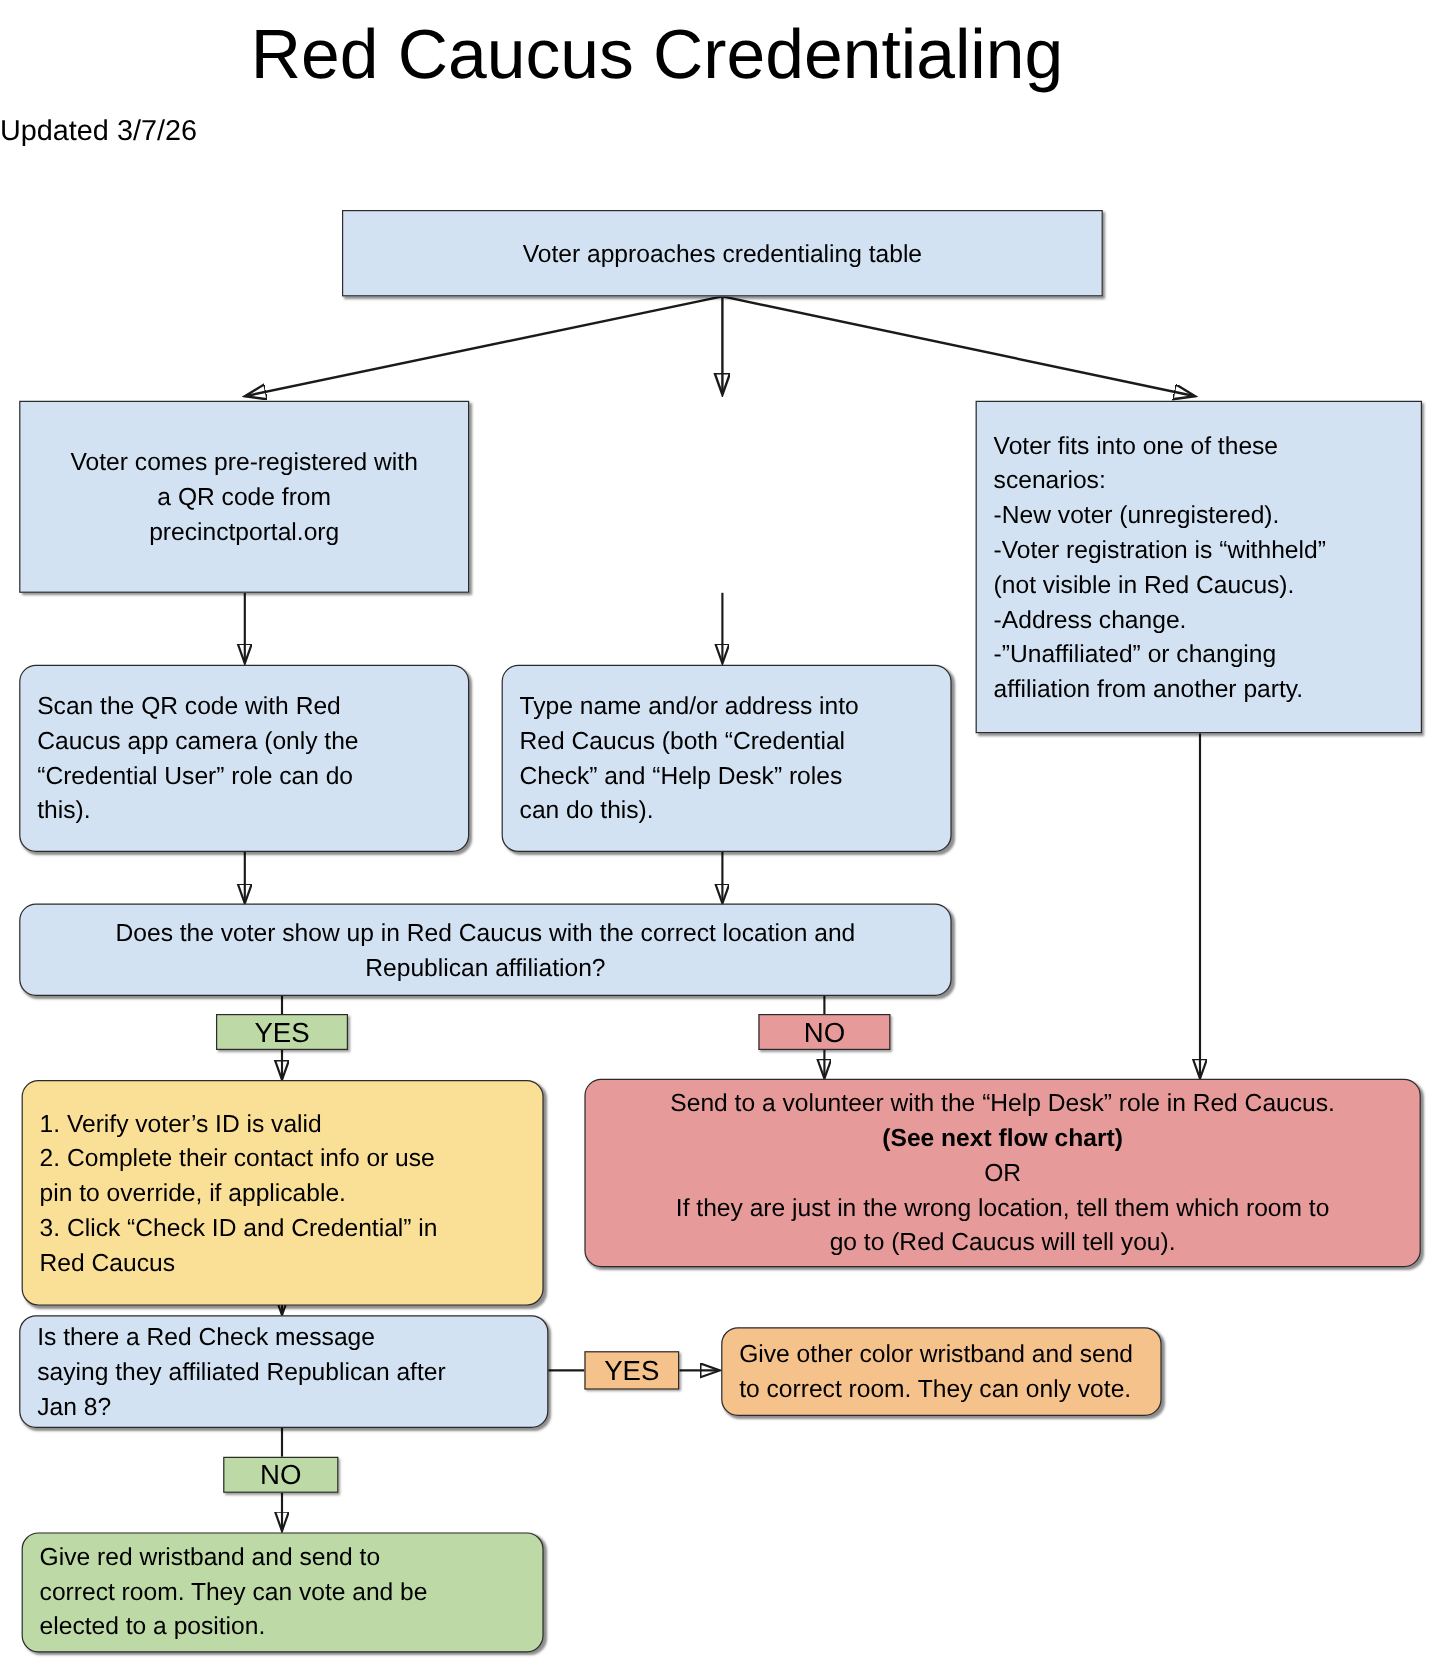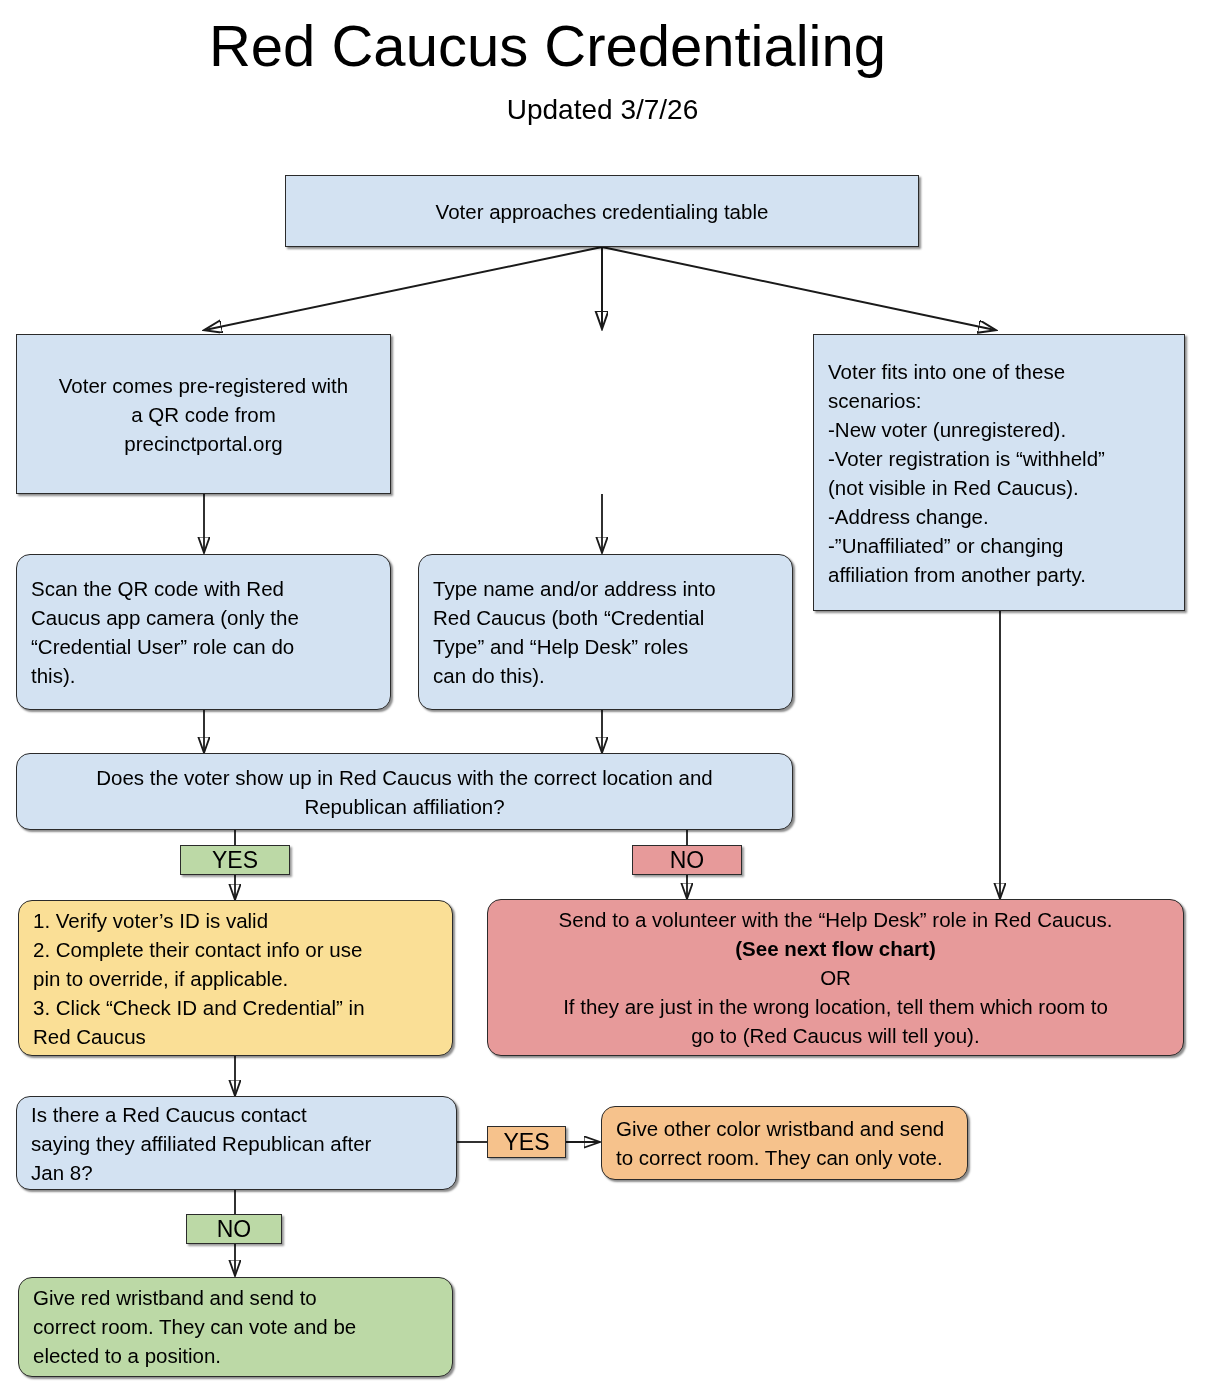"Updated 3/7/26" .subtitle { font-size: 28px -> 24px; text-align: center -> left }
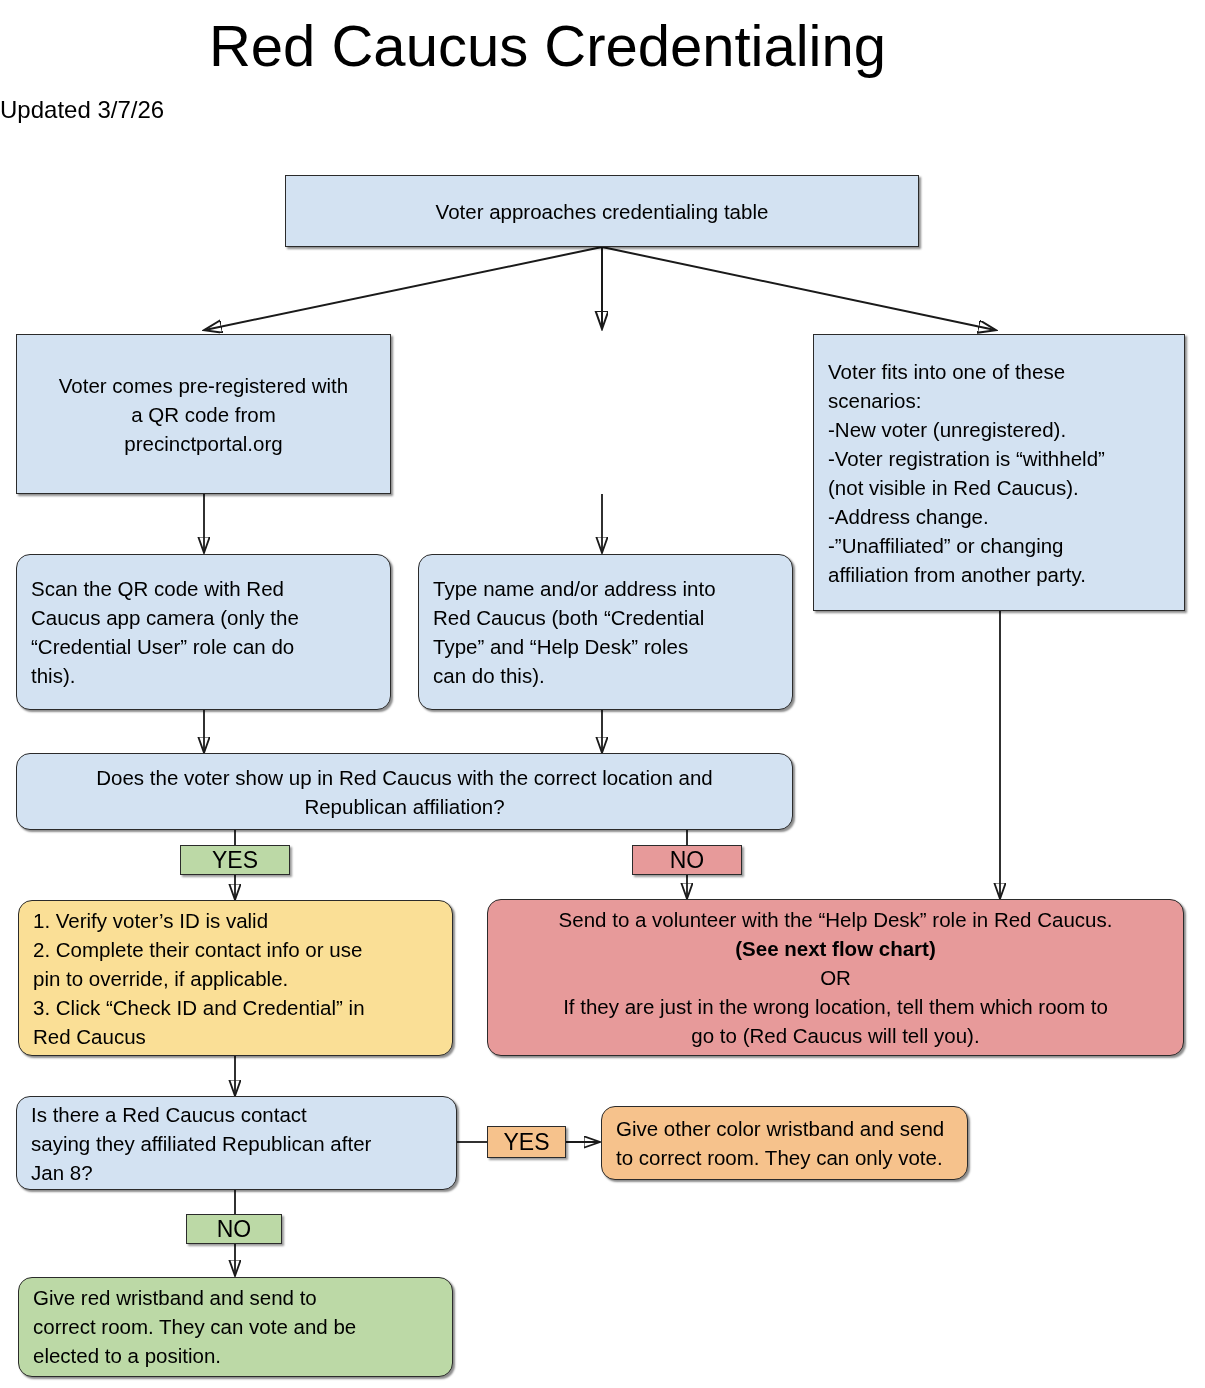"Type” and “Help Desk” roles" p { text: Type -> Check }
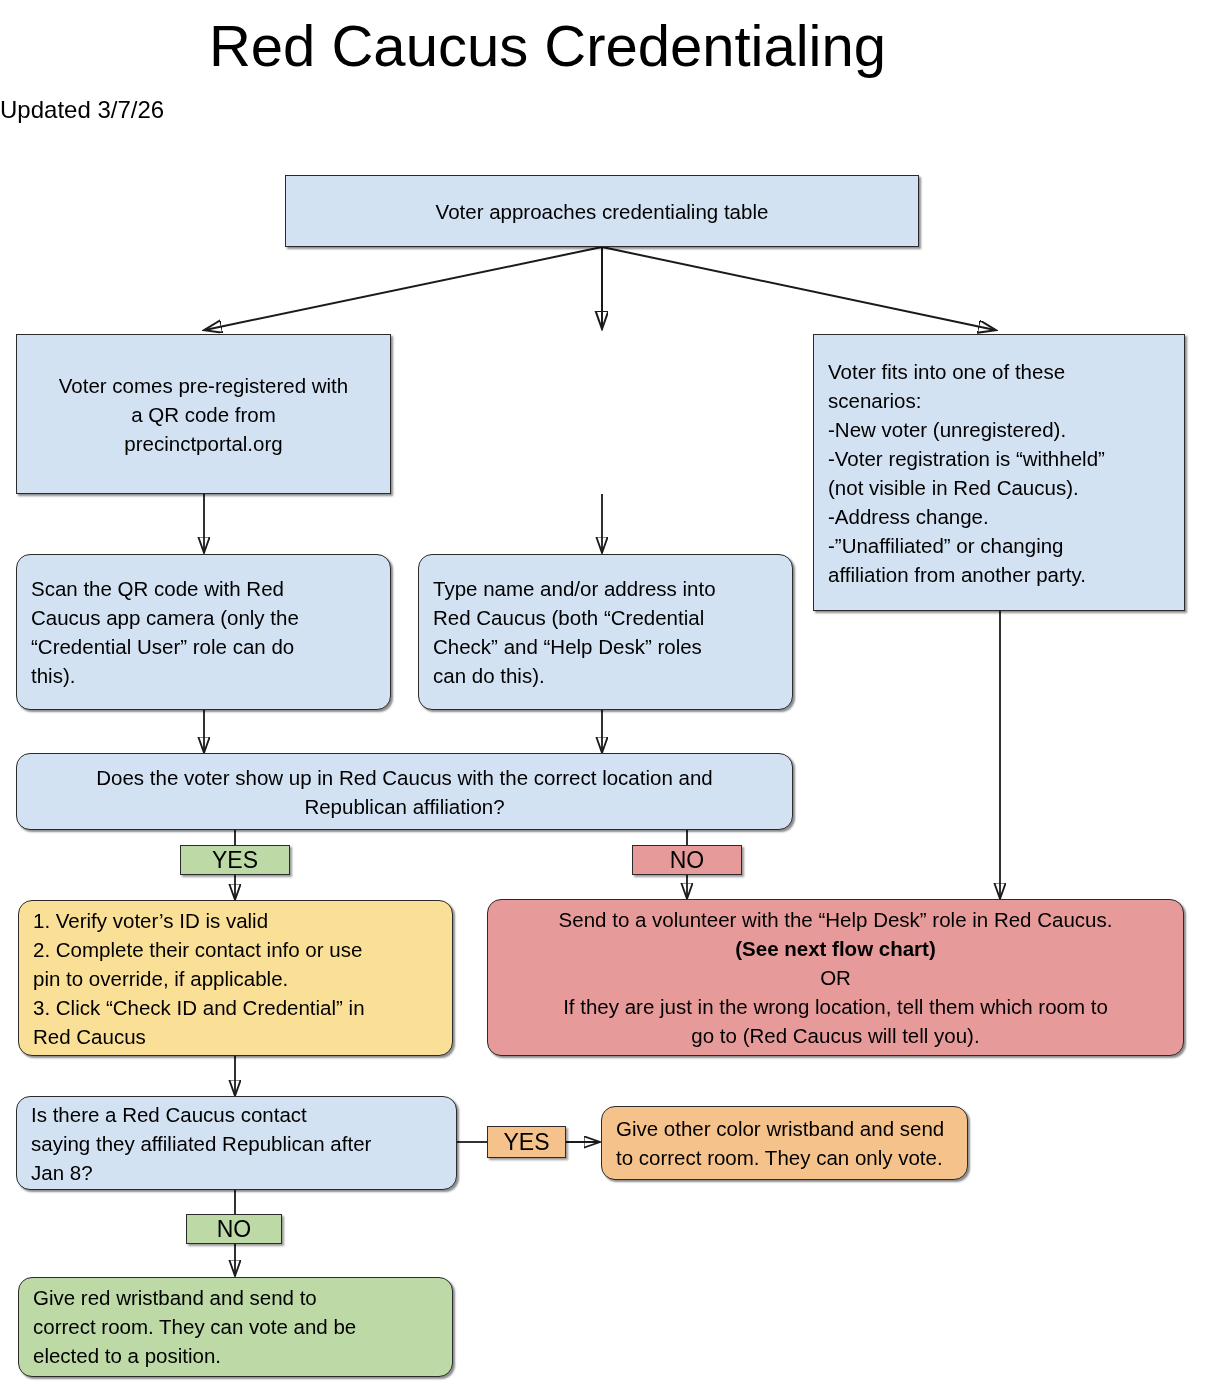"1. Verify voter’s ID is" div.node { height: 156px -> 188px }
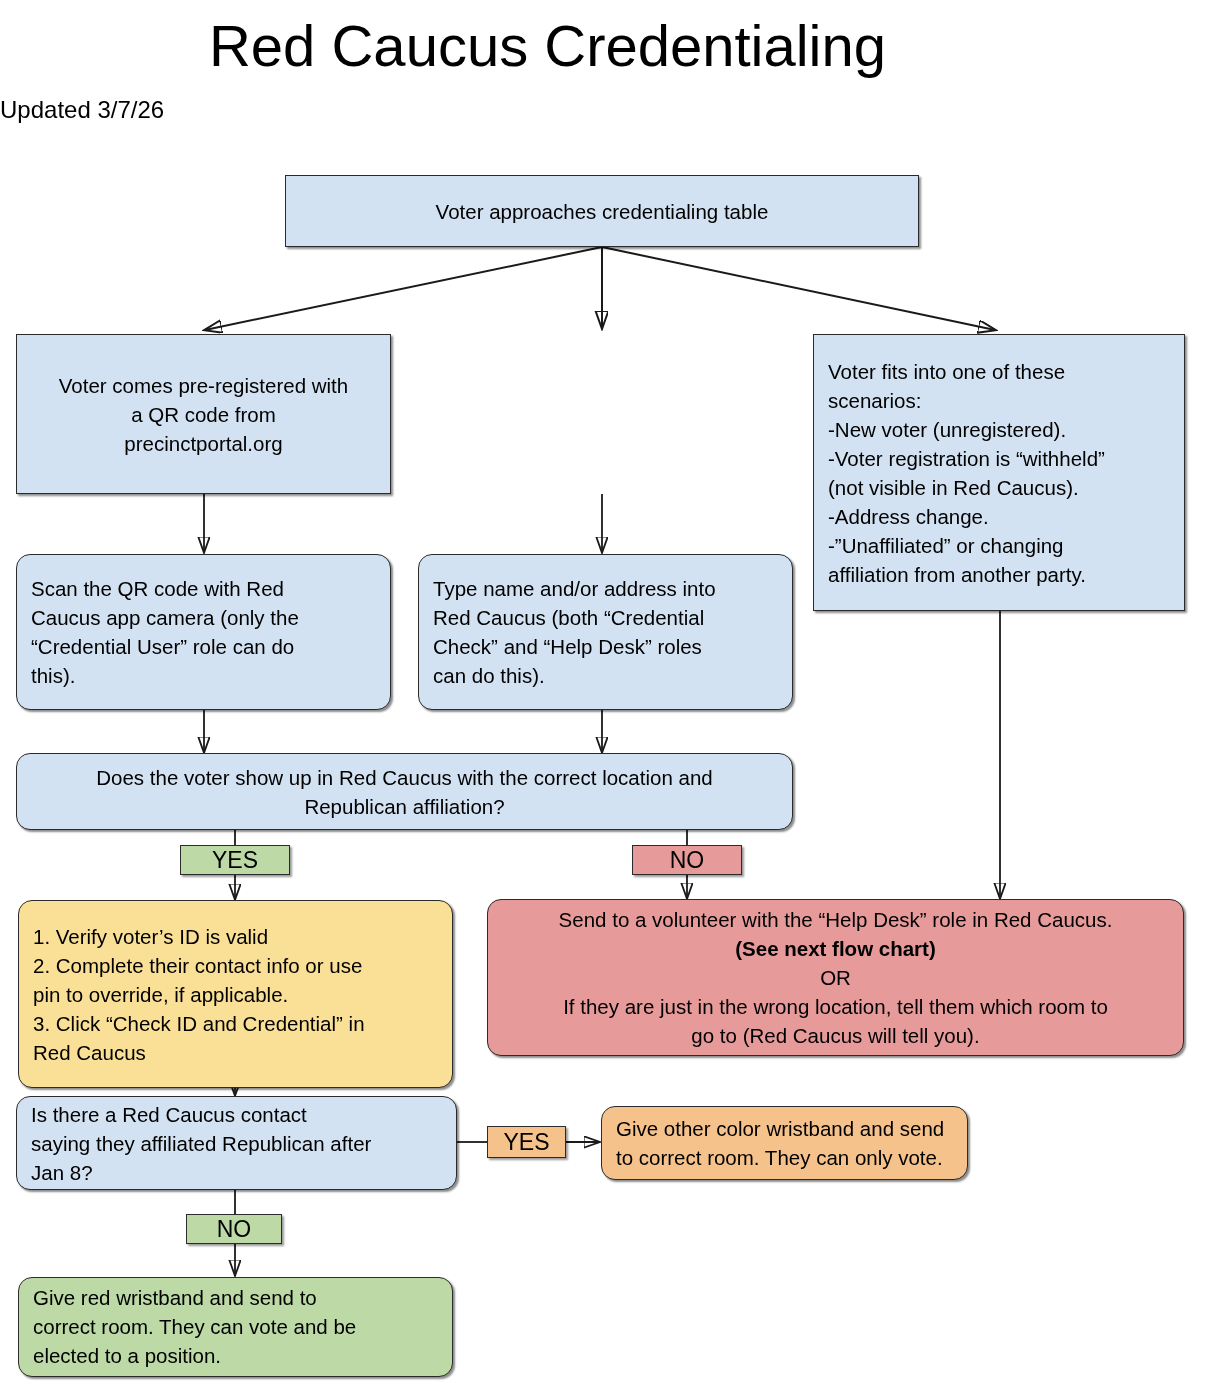"Is there a Red Caucus" p { text: Caucus contact -> Check message }
